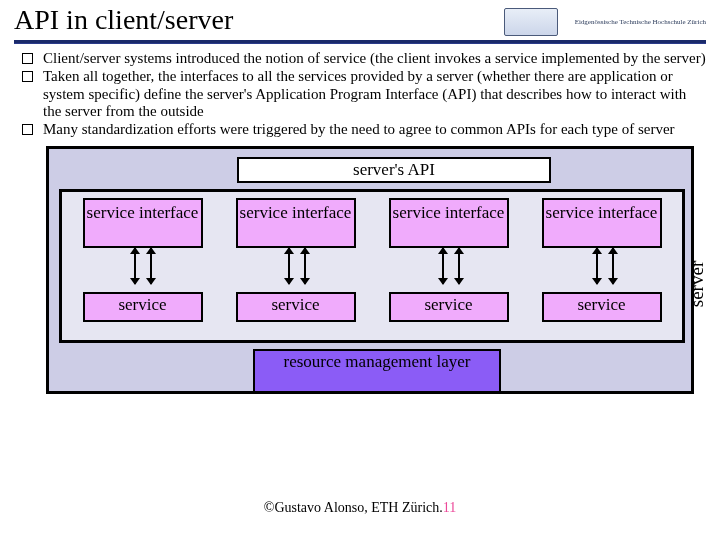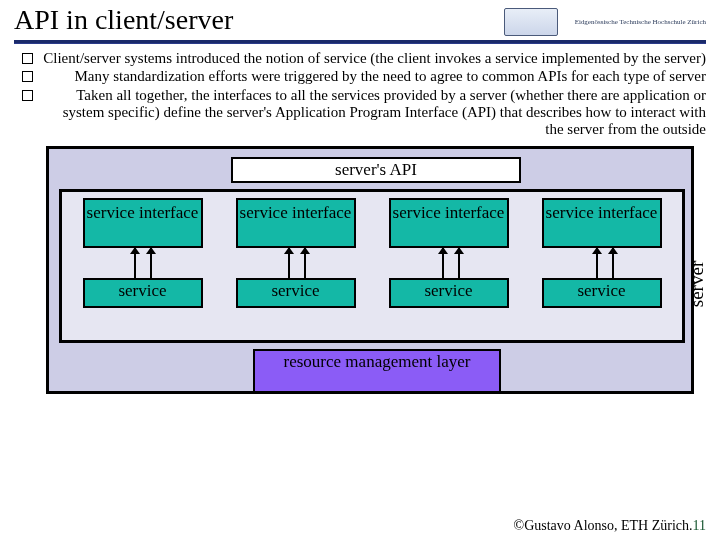"Client/server systems introduced the" .bullet .txt { text-align: right -> none }
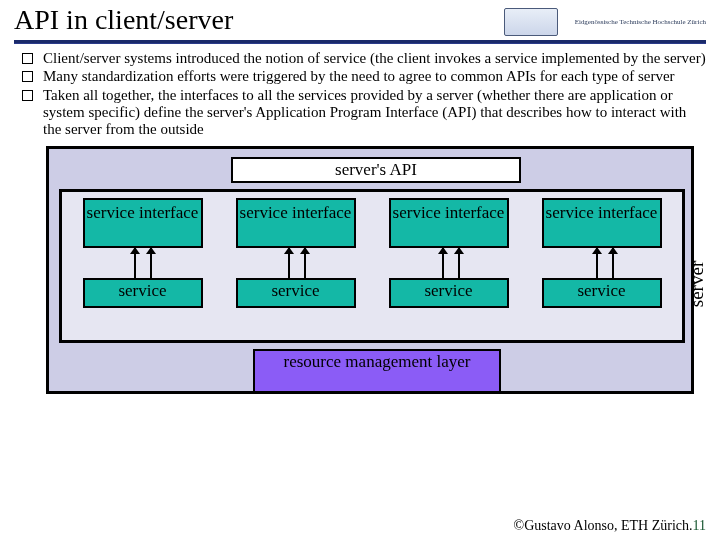"Many standardization efforts were" div.bullet { order: before "Taken all together, the interfaces" -> after "Taken all together, the interfaces" }
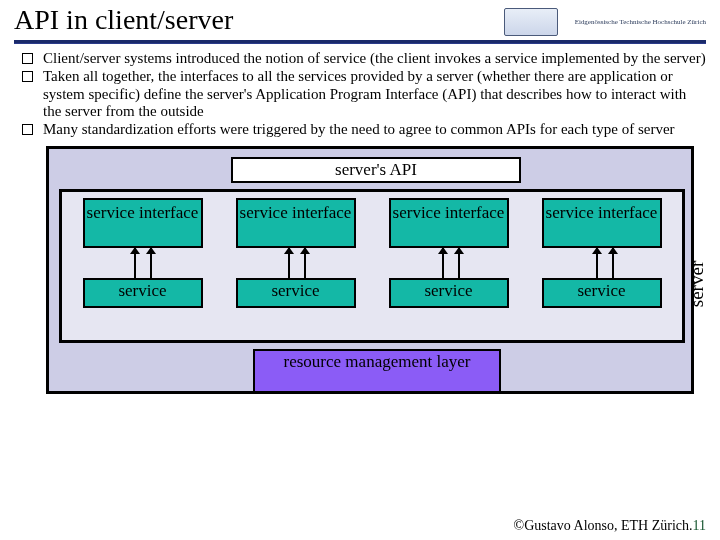"server's API" .apibar { left: 182px -> 188px; width: 290px -> 314px }
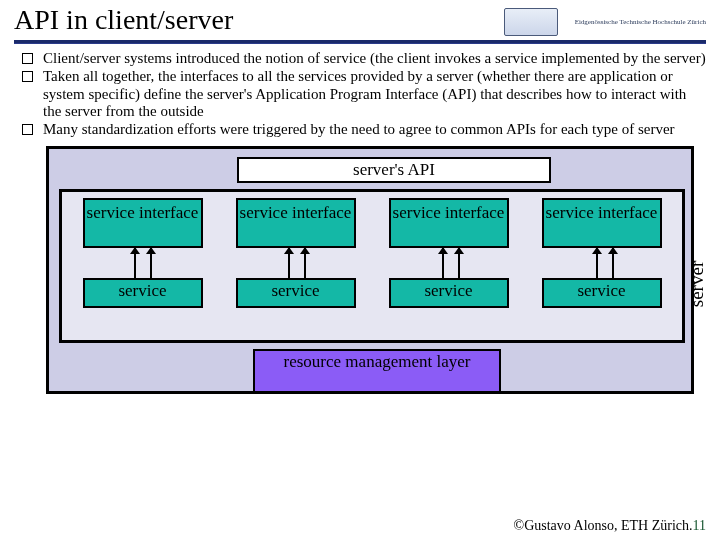"service interface" .cell { background: #14b8a6 -> #f0abfc }
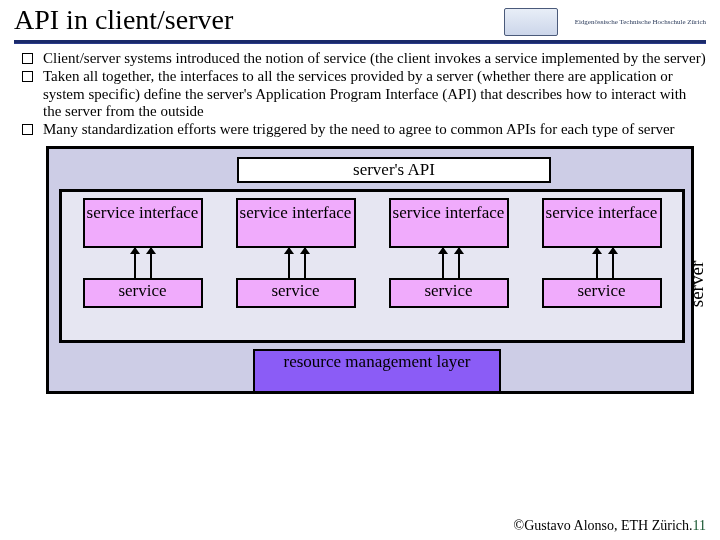"service" .row.services { top: 86px -> 100px }
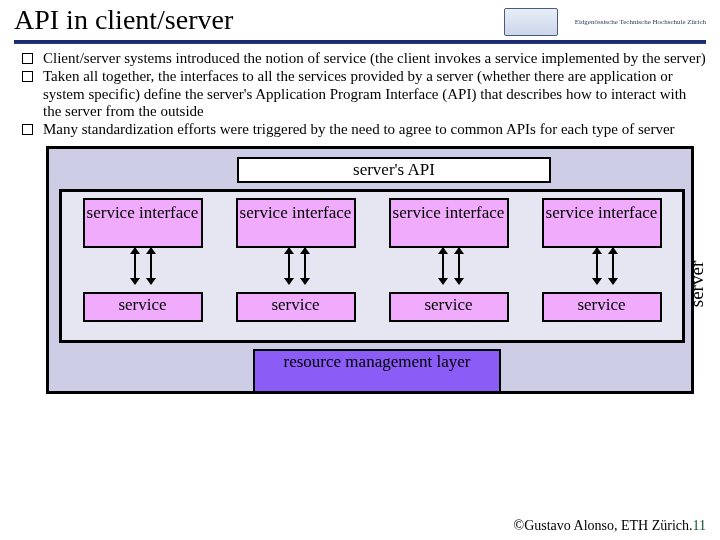"©Gustavo Alonso, ETH Zürich." .footer { bottom: 6px -> 24px; justify-content: flex-end -> center }
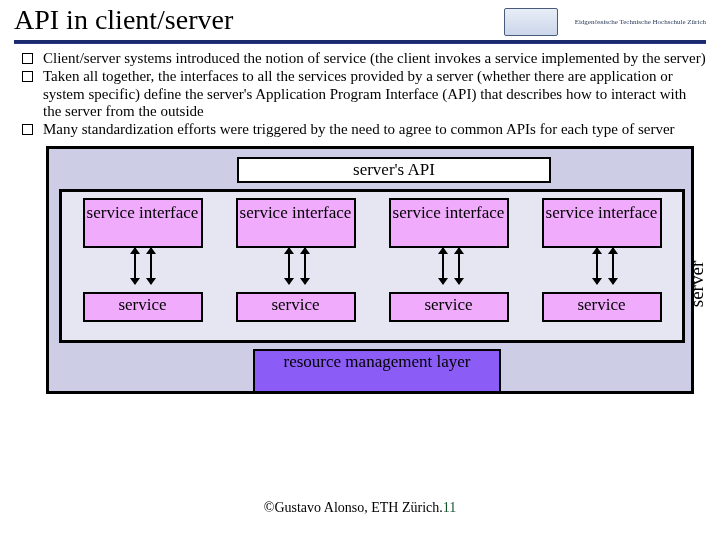"11" .pagenum { color: #14532d -> #ec4899 }
